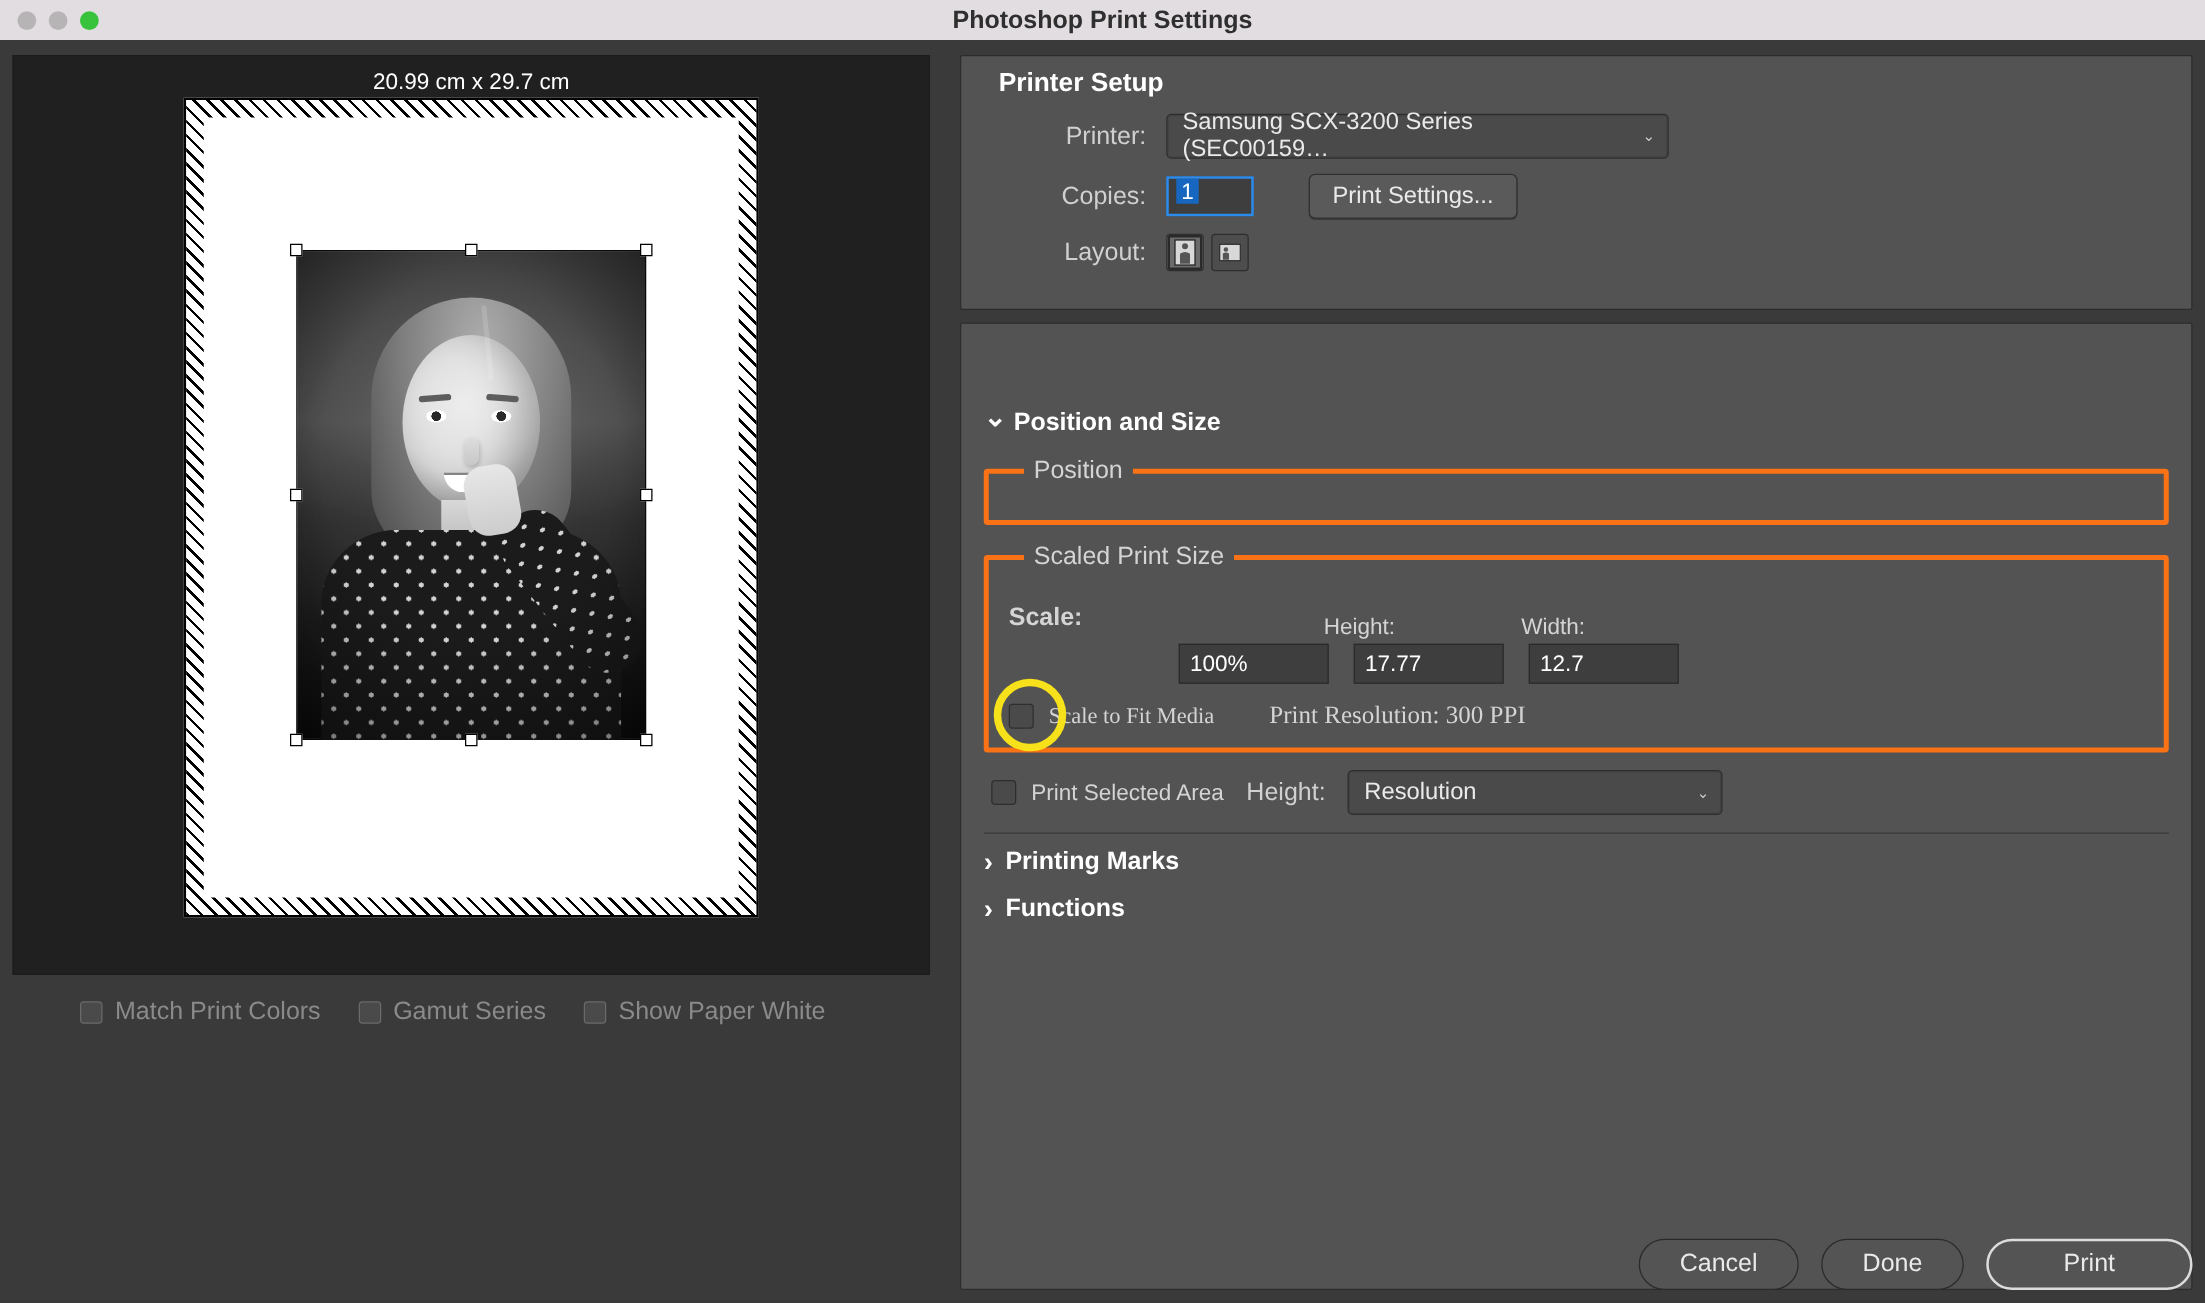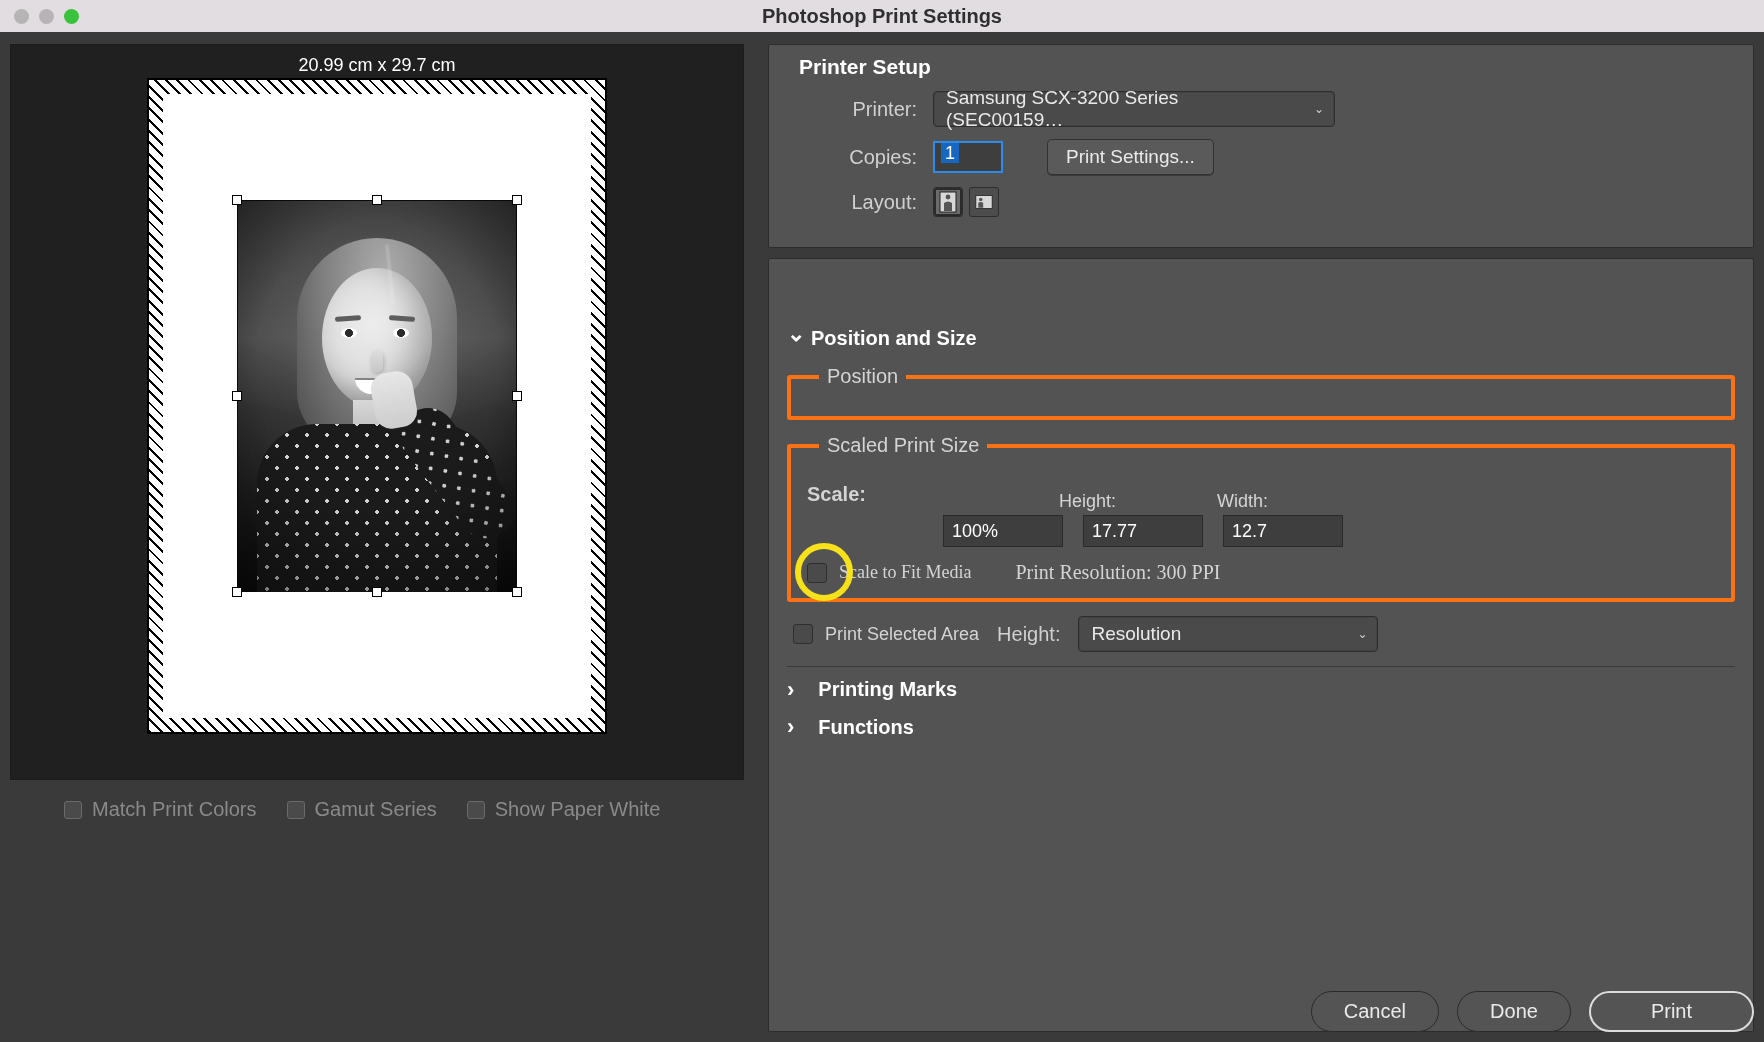"Printing Marks" .collapsed-line { gap: 24px -> 10px }
